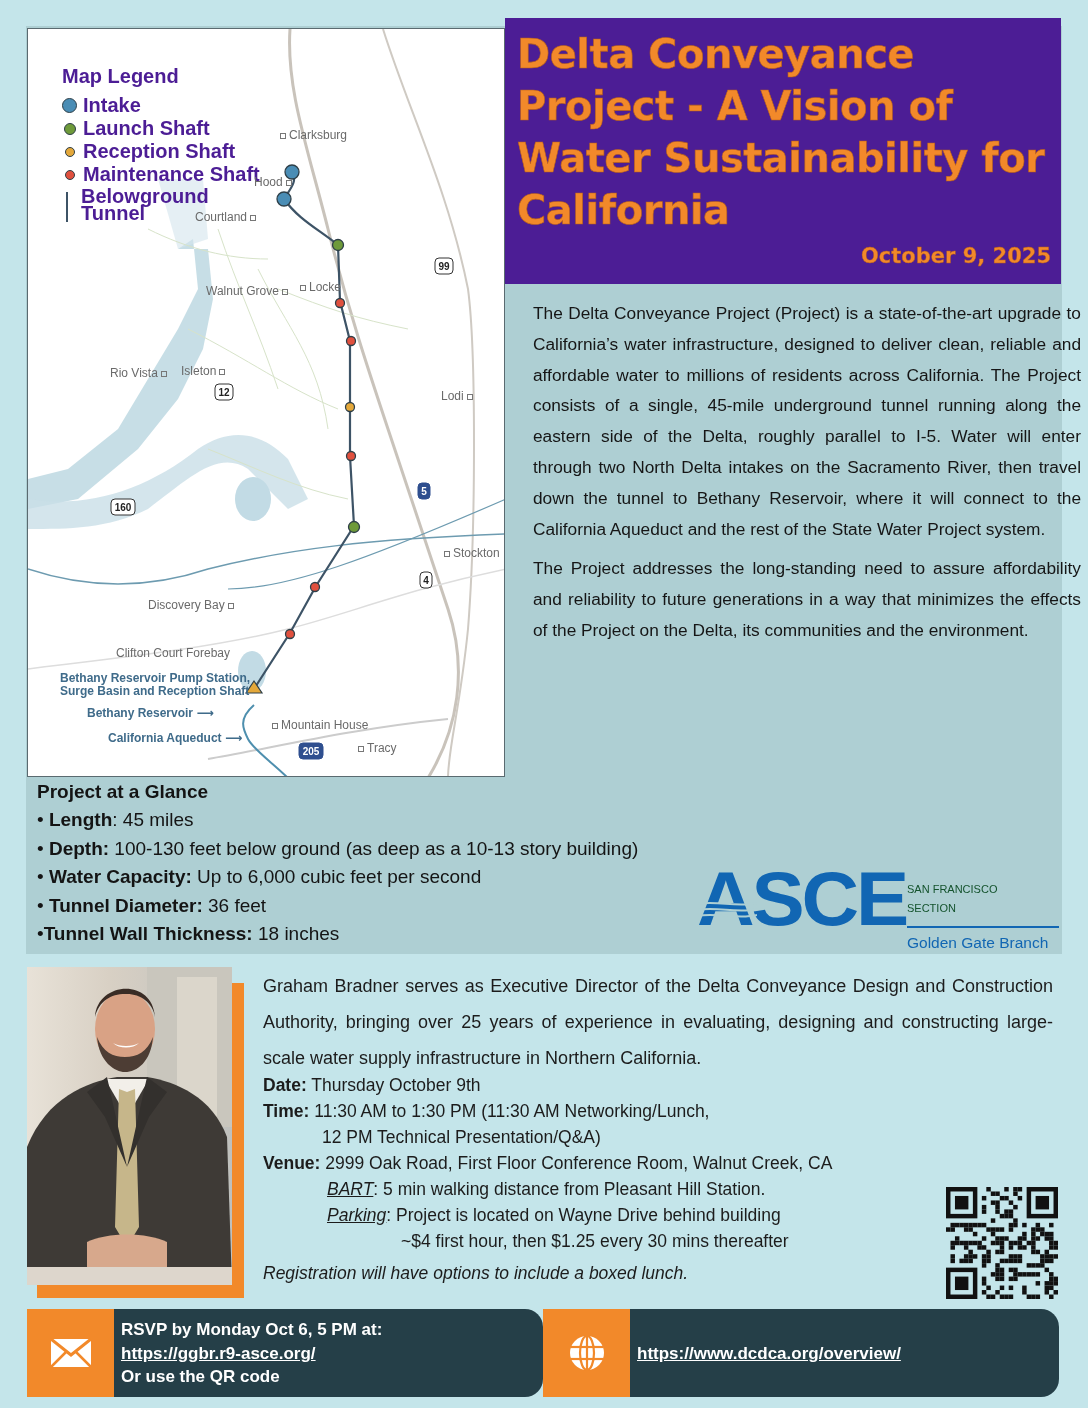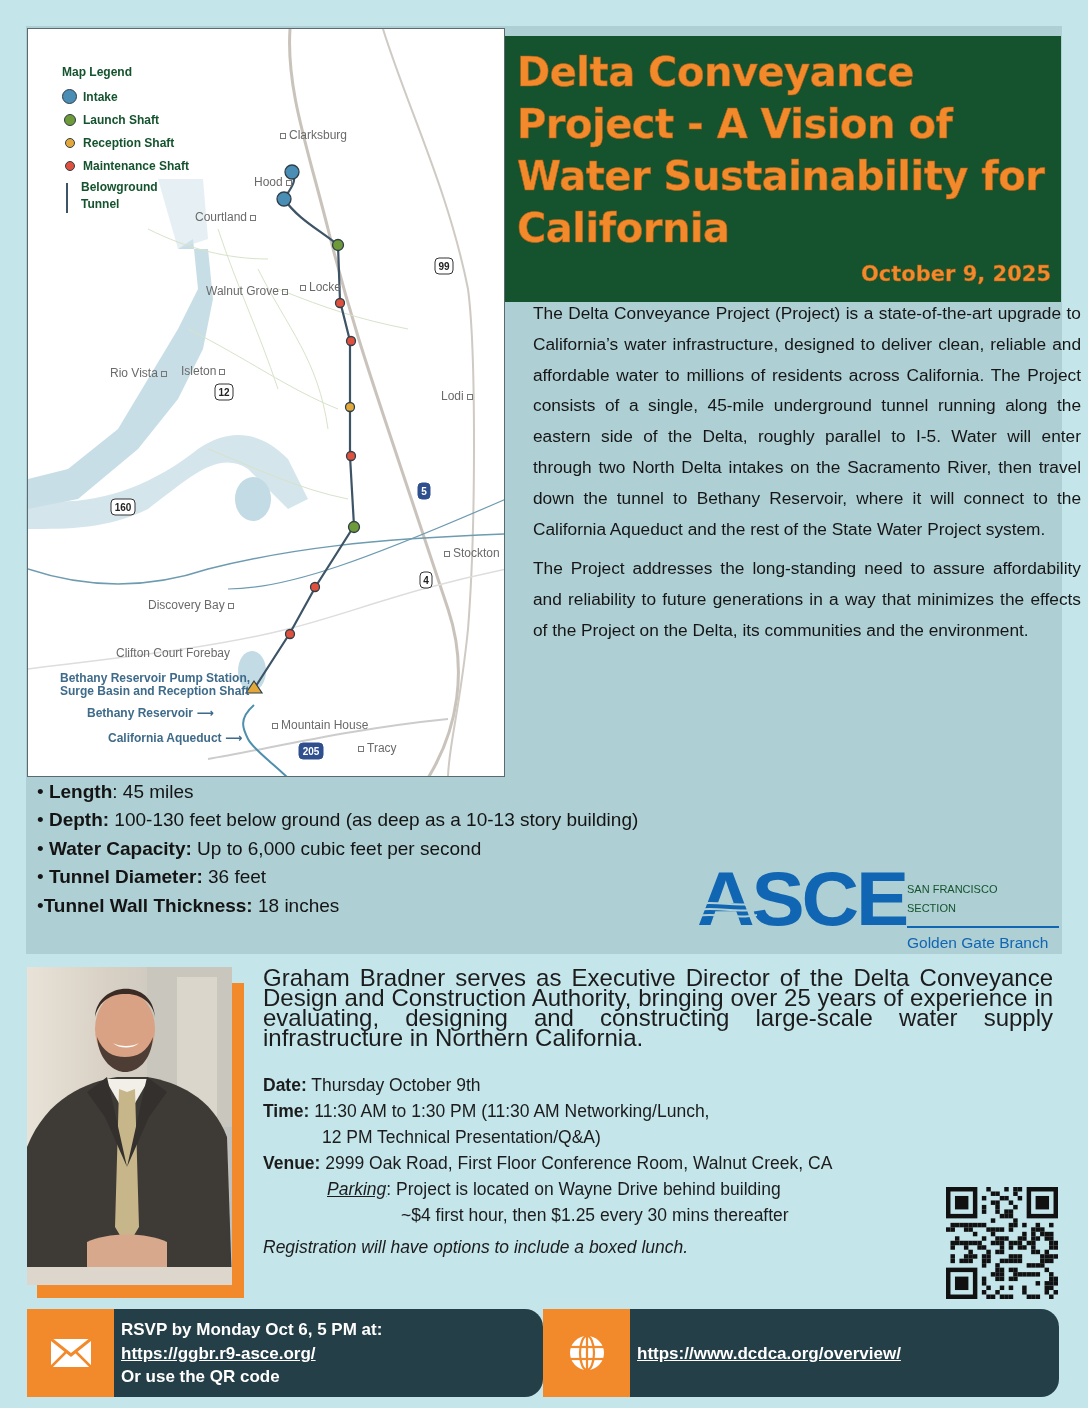"Map Legend" .legend { color: #14532d -> #4c1d95; font-size: 12px -> 20px }
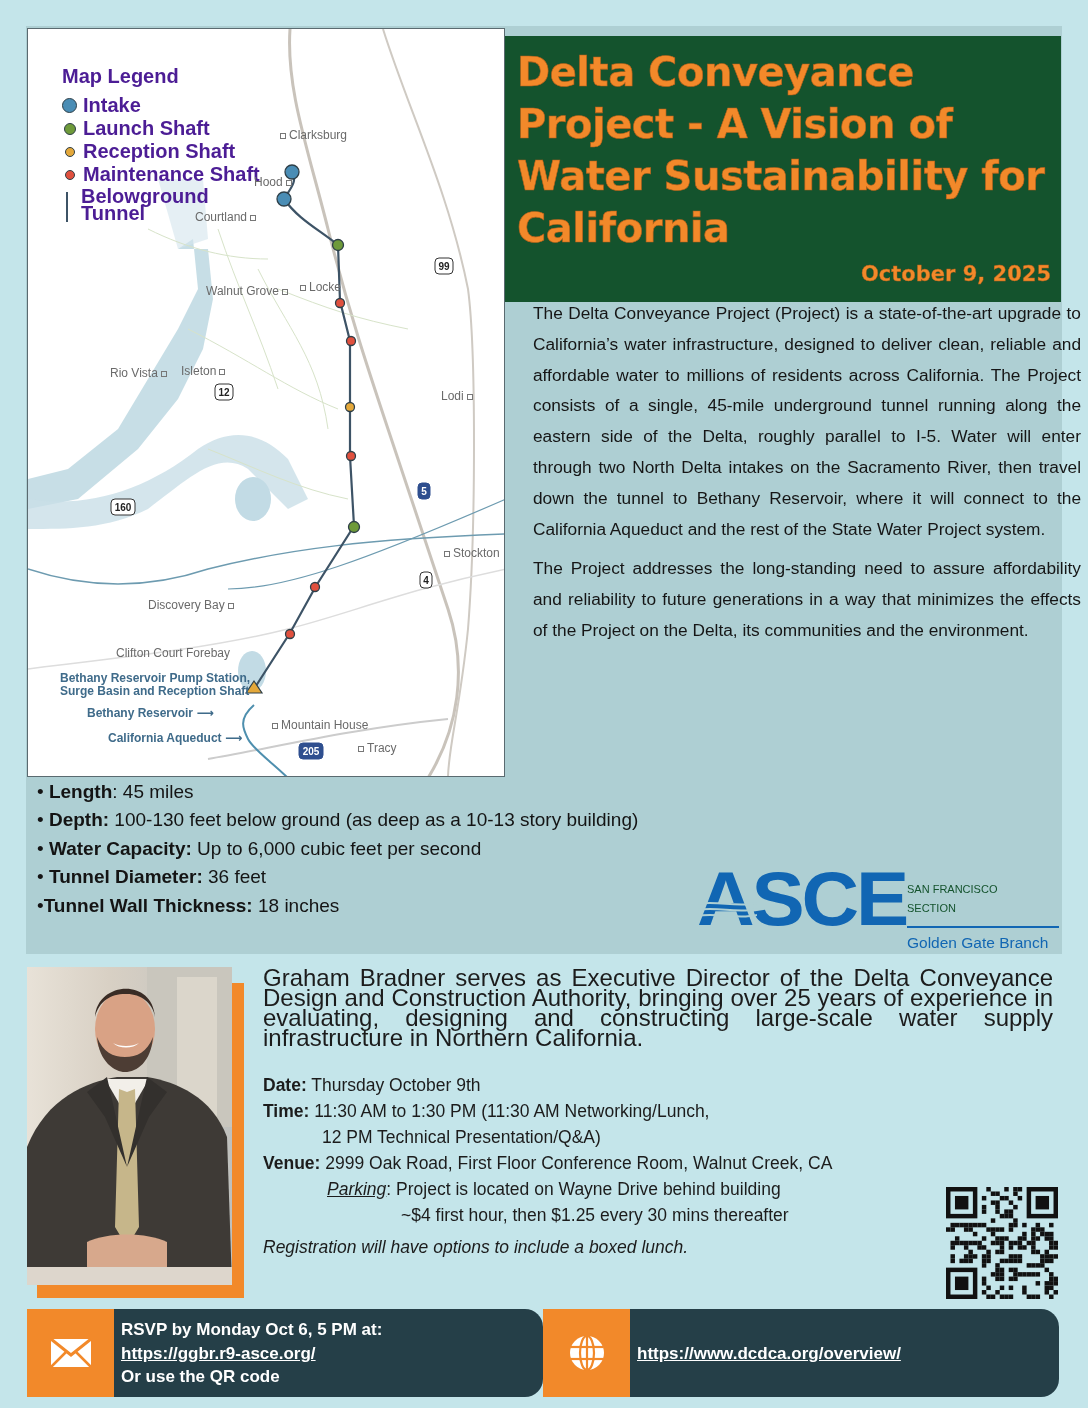"Delta Conveyance Project - A" .title-box { background: #14532d -> #4c1d95; top: 36px -> 18px }
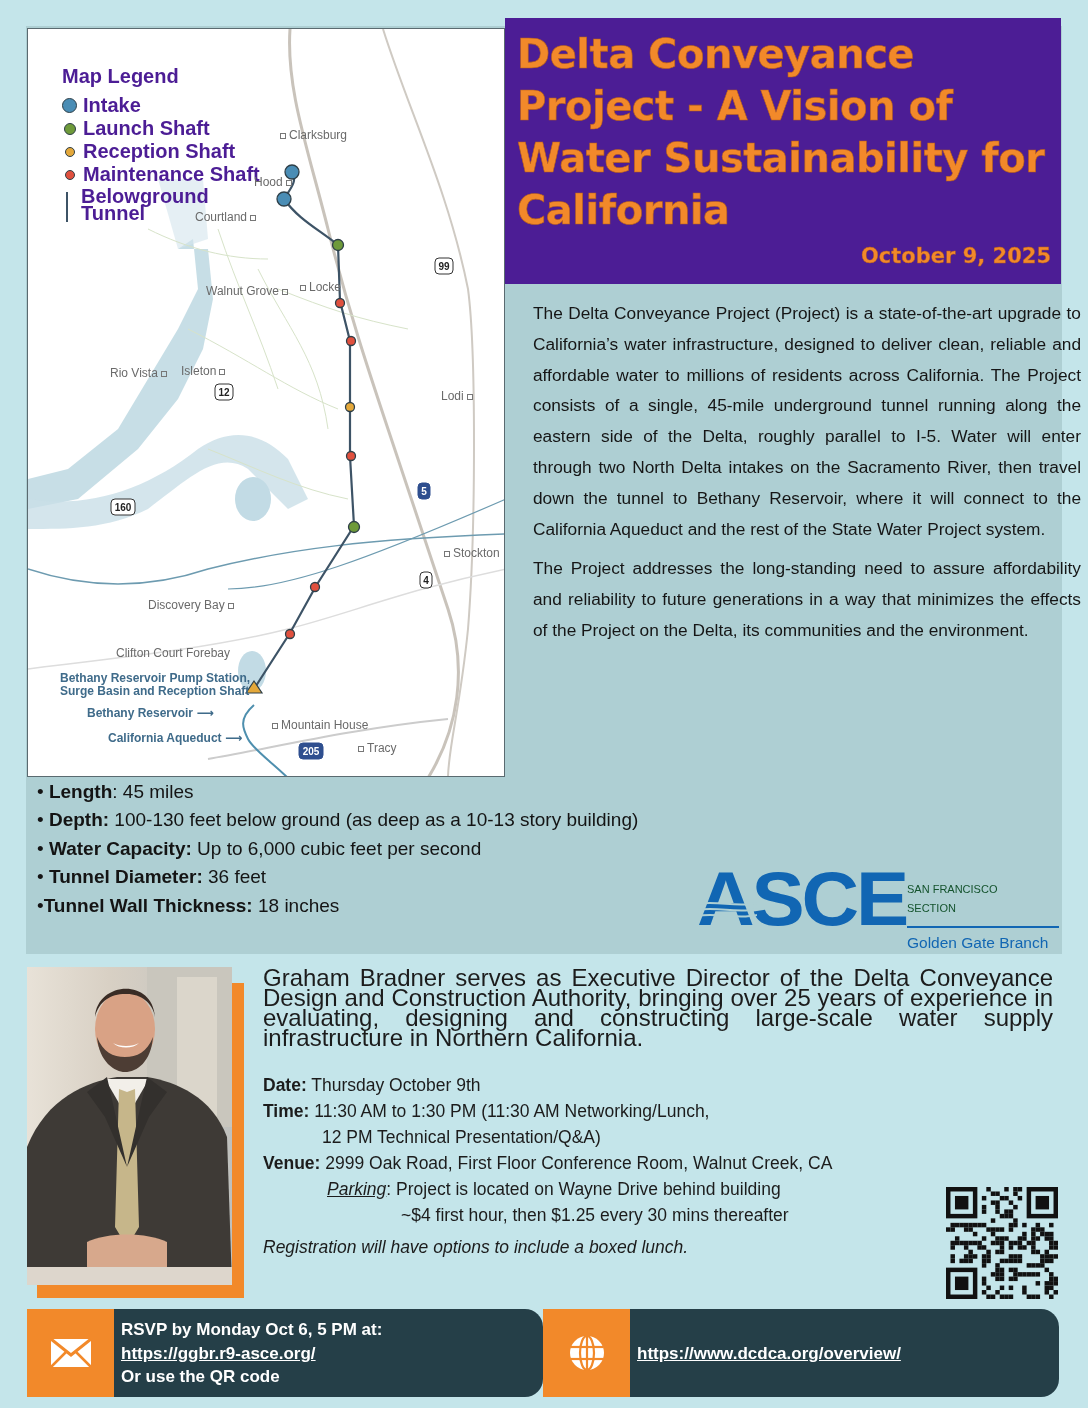"Project at a Glance" div { html: none -> <div><b>Project at a Glance</b></div> }
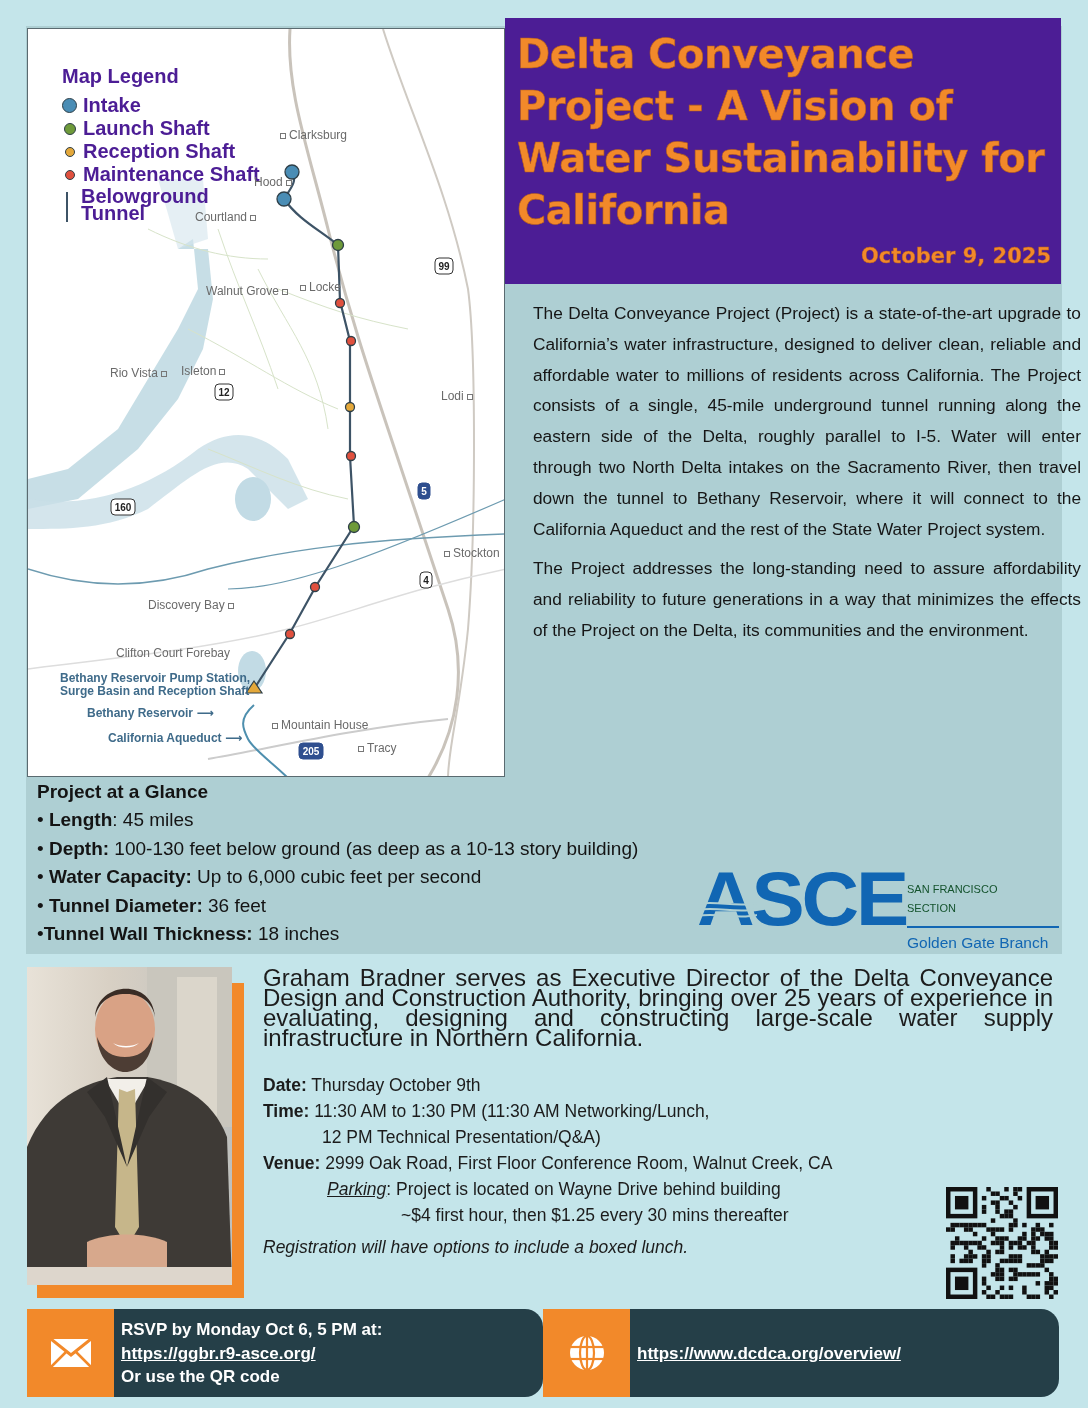"Graham Bradner serves as Executive" .bio { font-size: 24px -> 18px; line-height: 20px -> 36px }
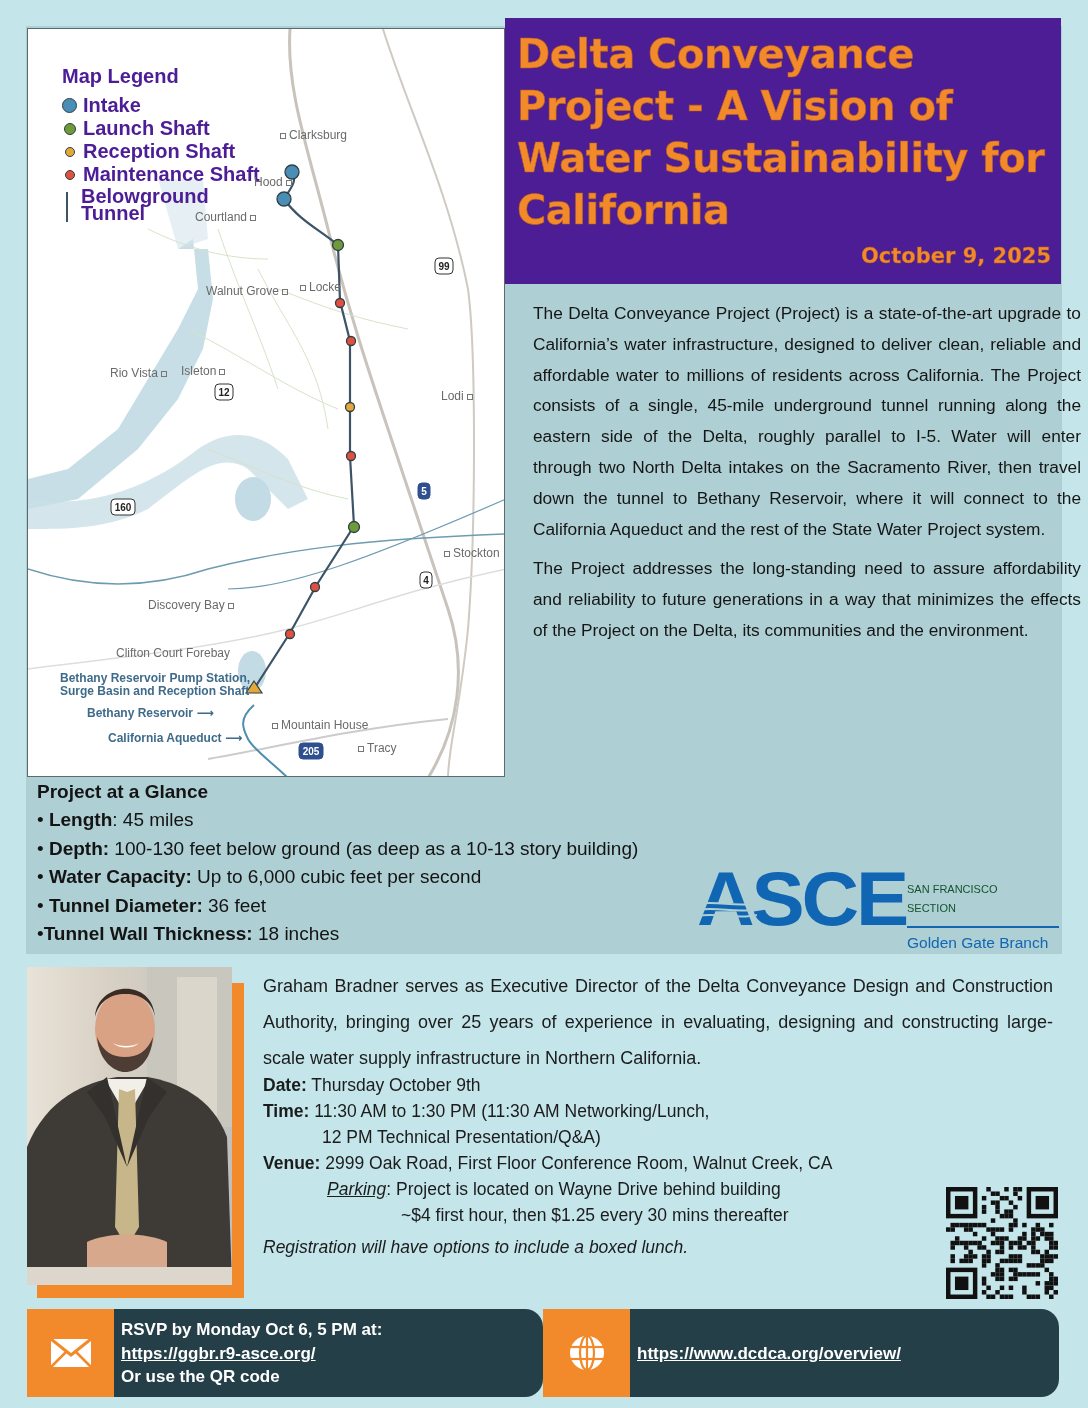"BART: 5 min walking distance" div.indent2 { html: none -> <div><u>BART</u><span>: 5 min walking distance from Pleasant Hill Station.</span></div> }
